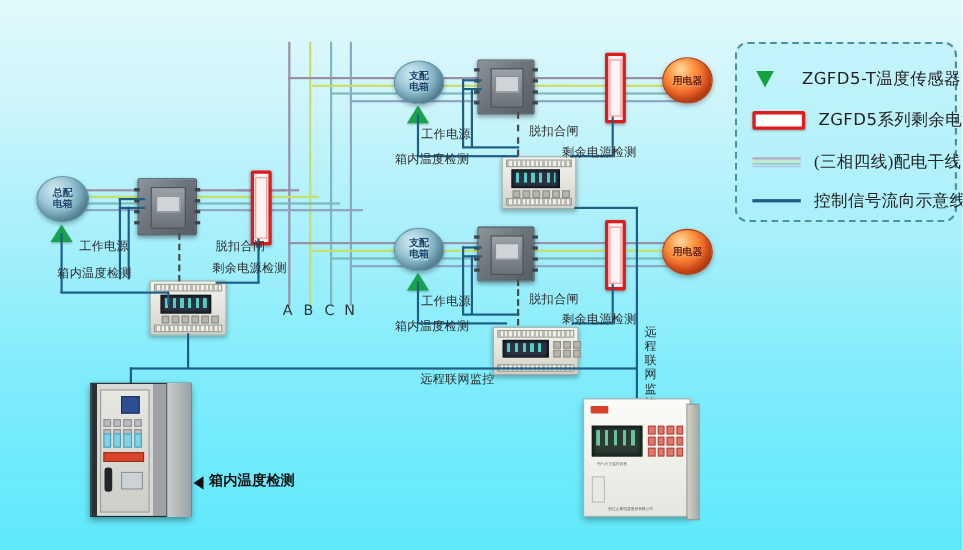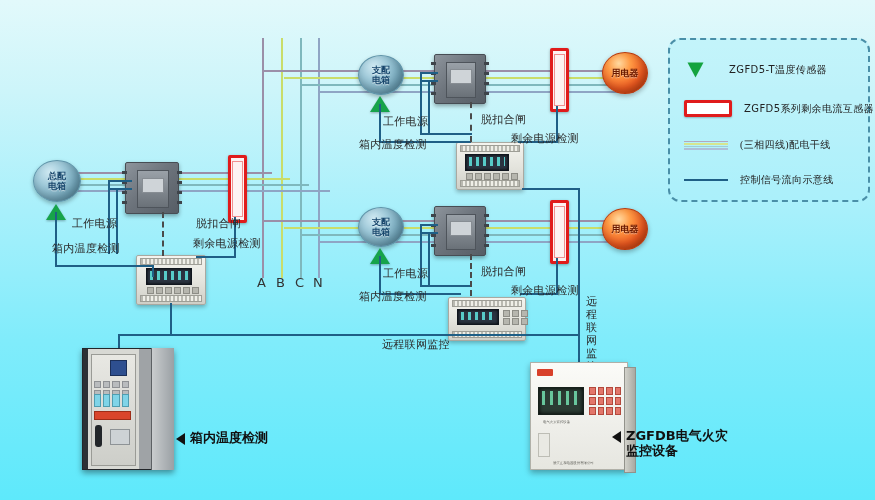"ZGFD5-T温度传感器" .legend .txt { font-size: 10px -> 15px }
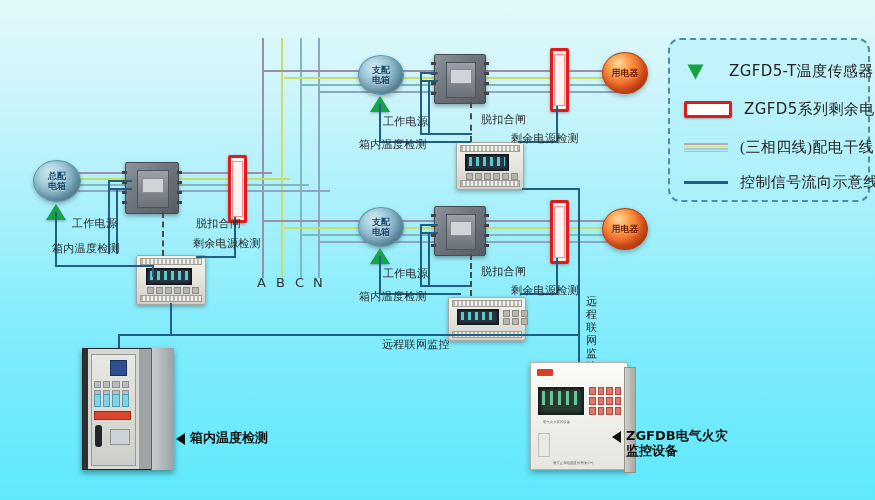"ZGFDB电气火灾" div.cap { html: <div> <div></div> <div> <div>ZGFDB电气火灾</div> <div>监控设备</div> </div> </div> -> none }
